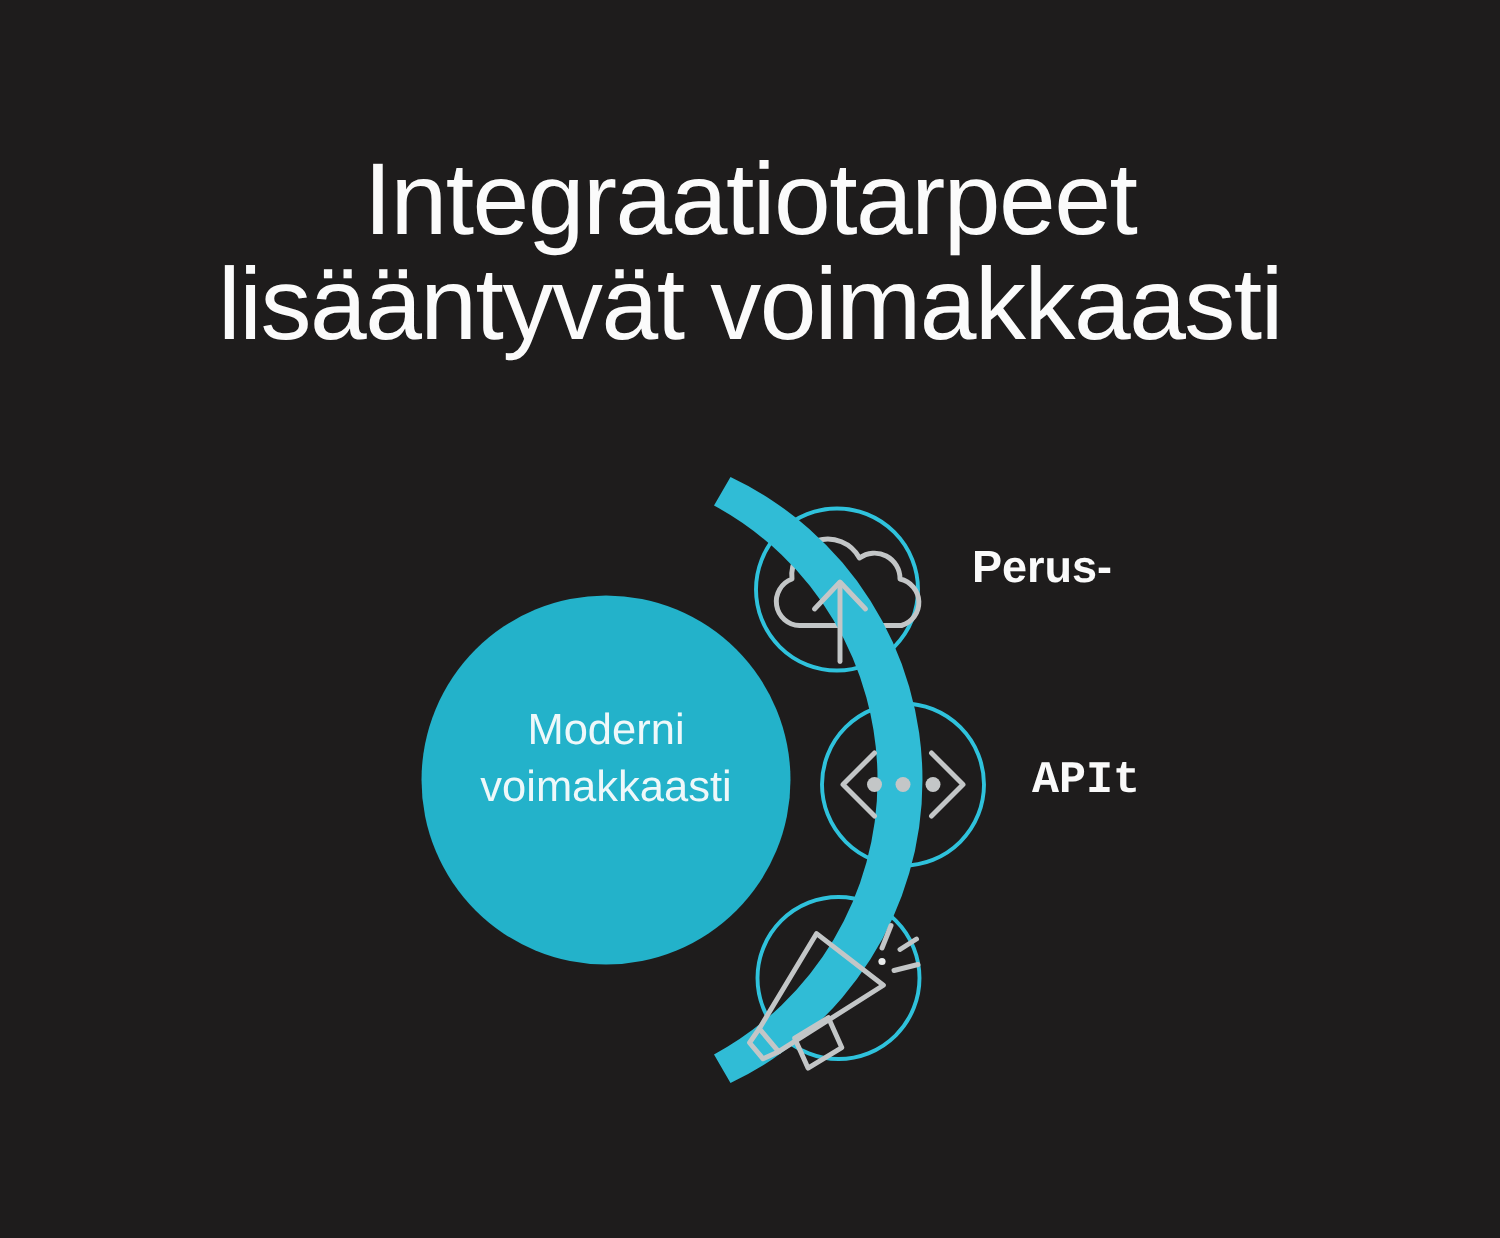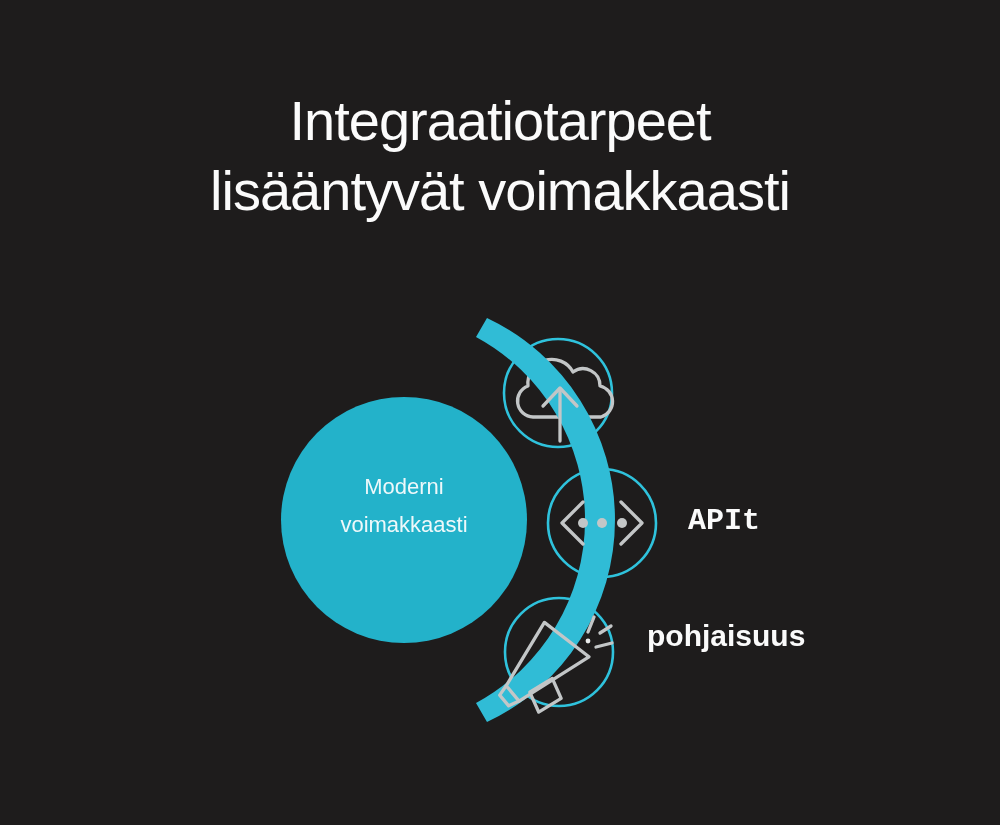"Integraatiotarpeet" .title { font-size: 56px -> 68px; top: 86px -> 98px }
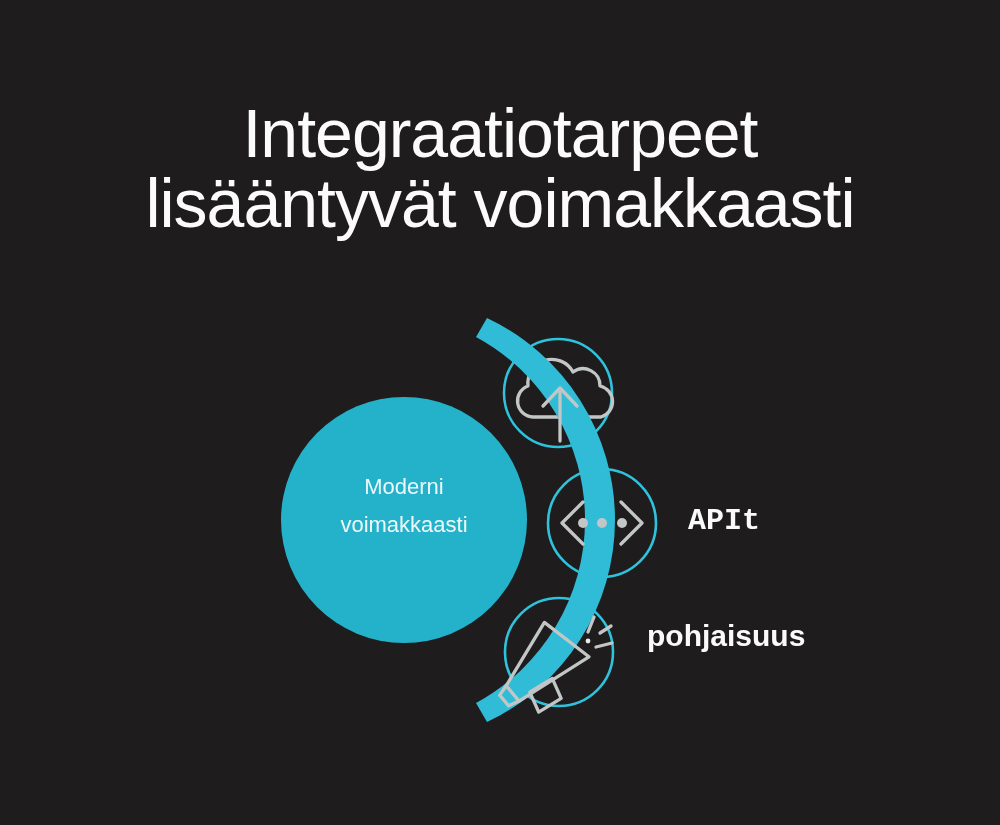"Perus-" div { html: none -> <div>Perus-</div> }
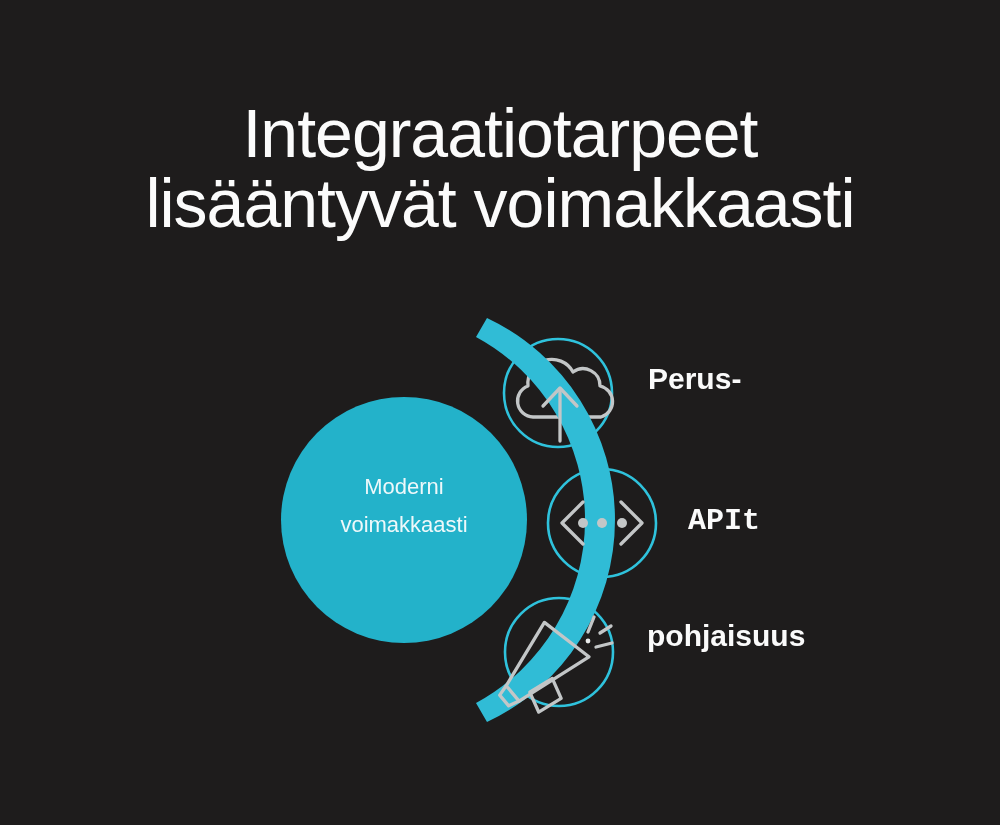"Moderni" .circle-label { font-size: 22px -> 29px }
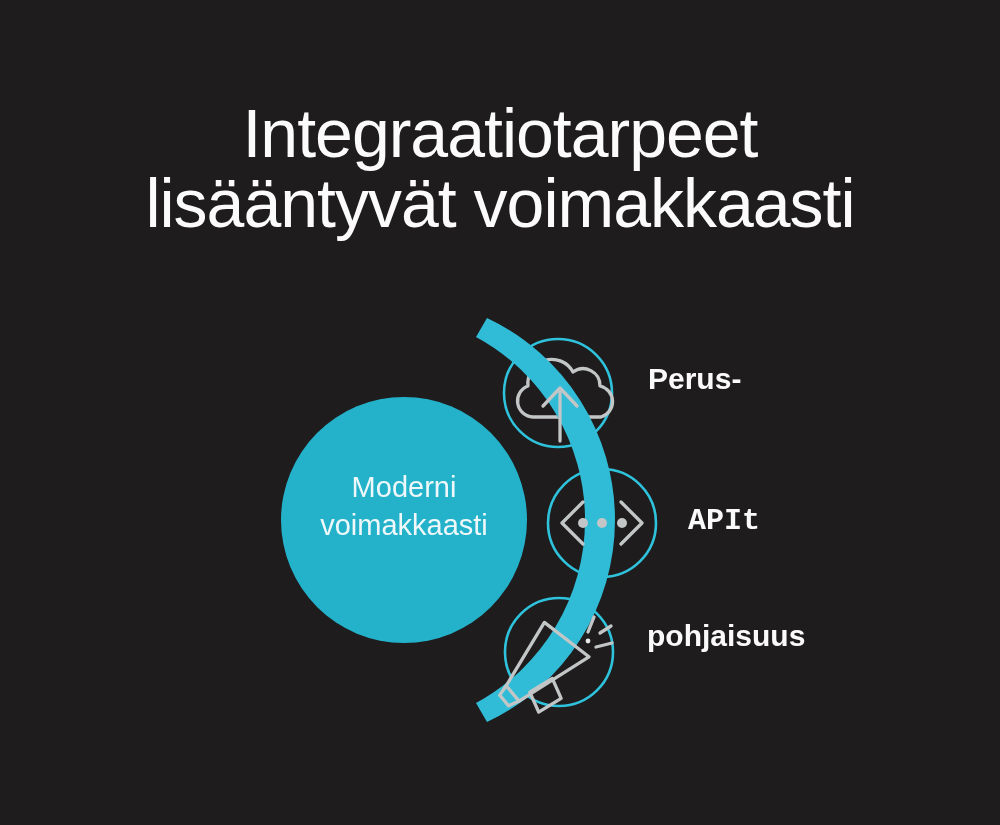"pohjaisuus" div { html: <div>pohjaisuus</div> -> none }
